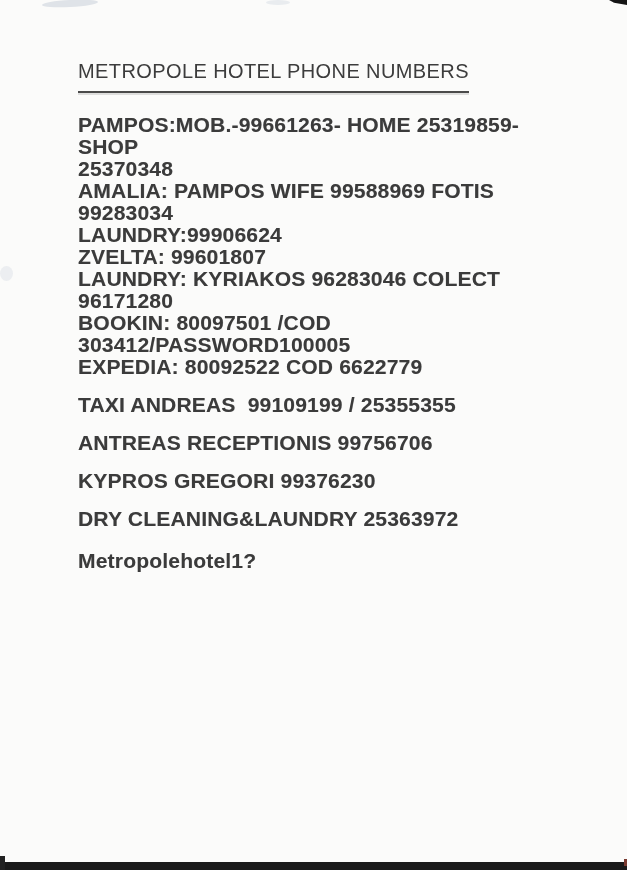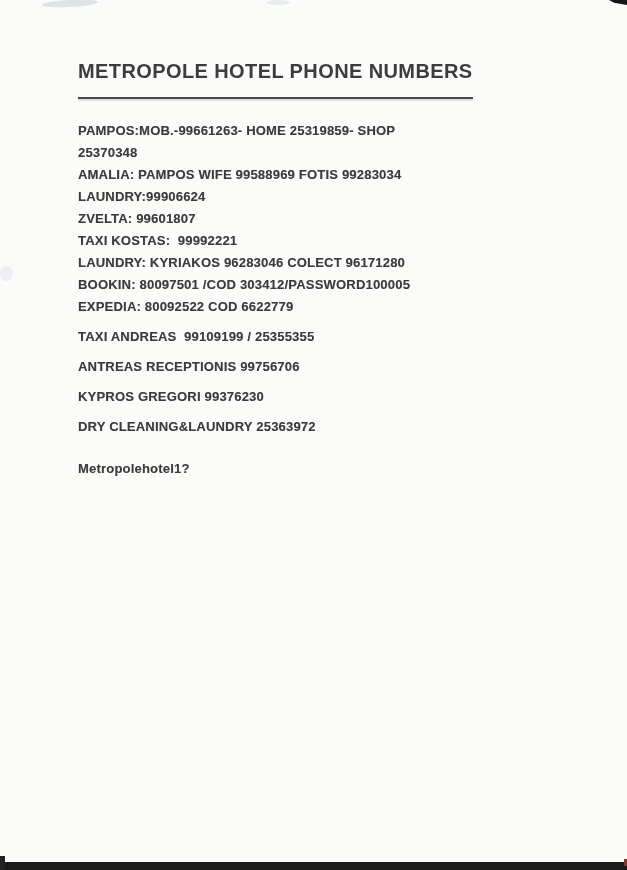"METROPOLE HOTEL PHONE NUMBERS" .doc-title { font-weight: 700 -> 400; padding-bottom: 14px -> 8px }
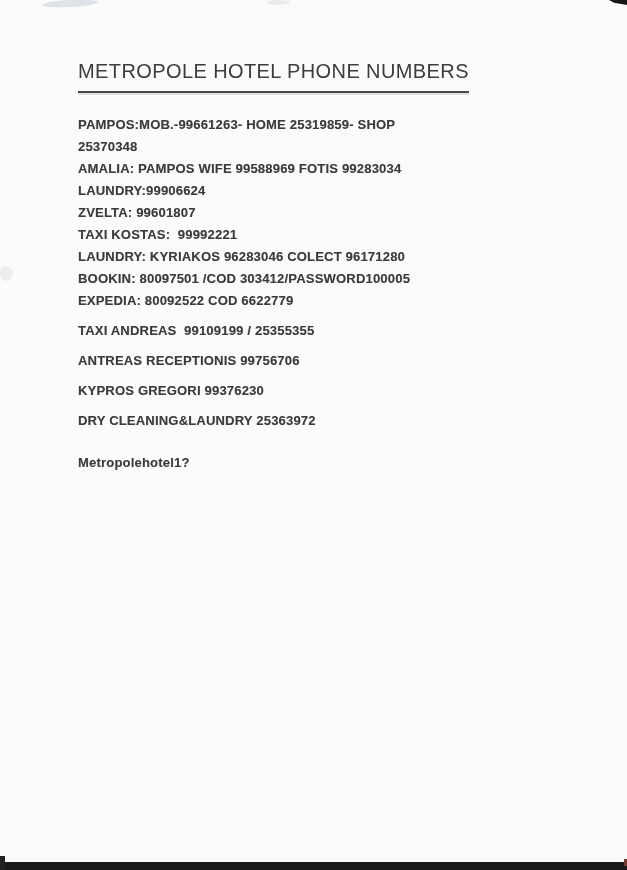"PAMPOS:MOB.-99661263- HOME 25319859-" .line { font-size: 13px -> 21px }
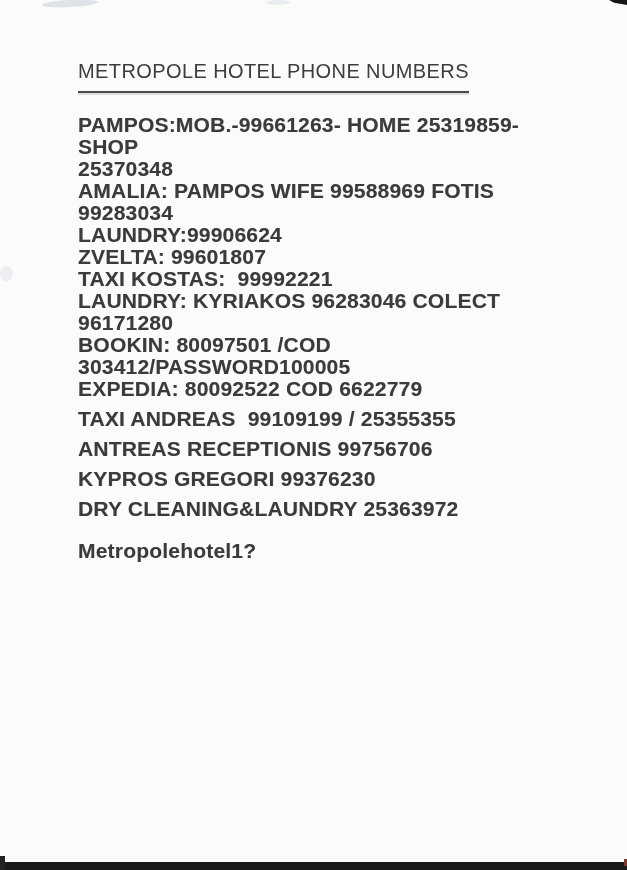"TAXI KOSTAS: 99992221" div.line { html: <div>TAXI KOSTAS: 99992221</div> -> none }
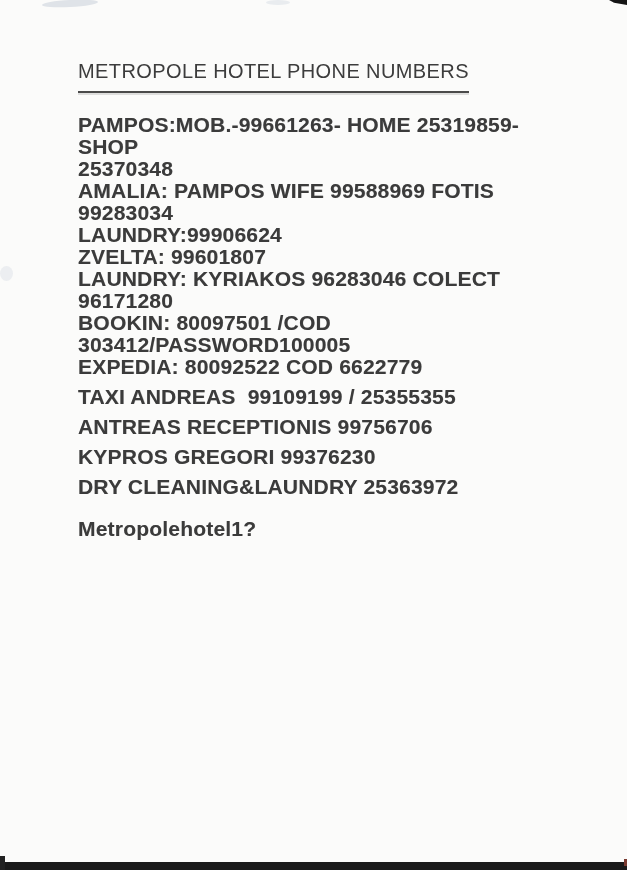"TAXI ANDREAS 99109199 / 25355355" .spaced { margin-top: 8px -> 16px }
